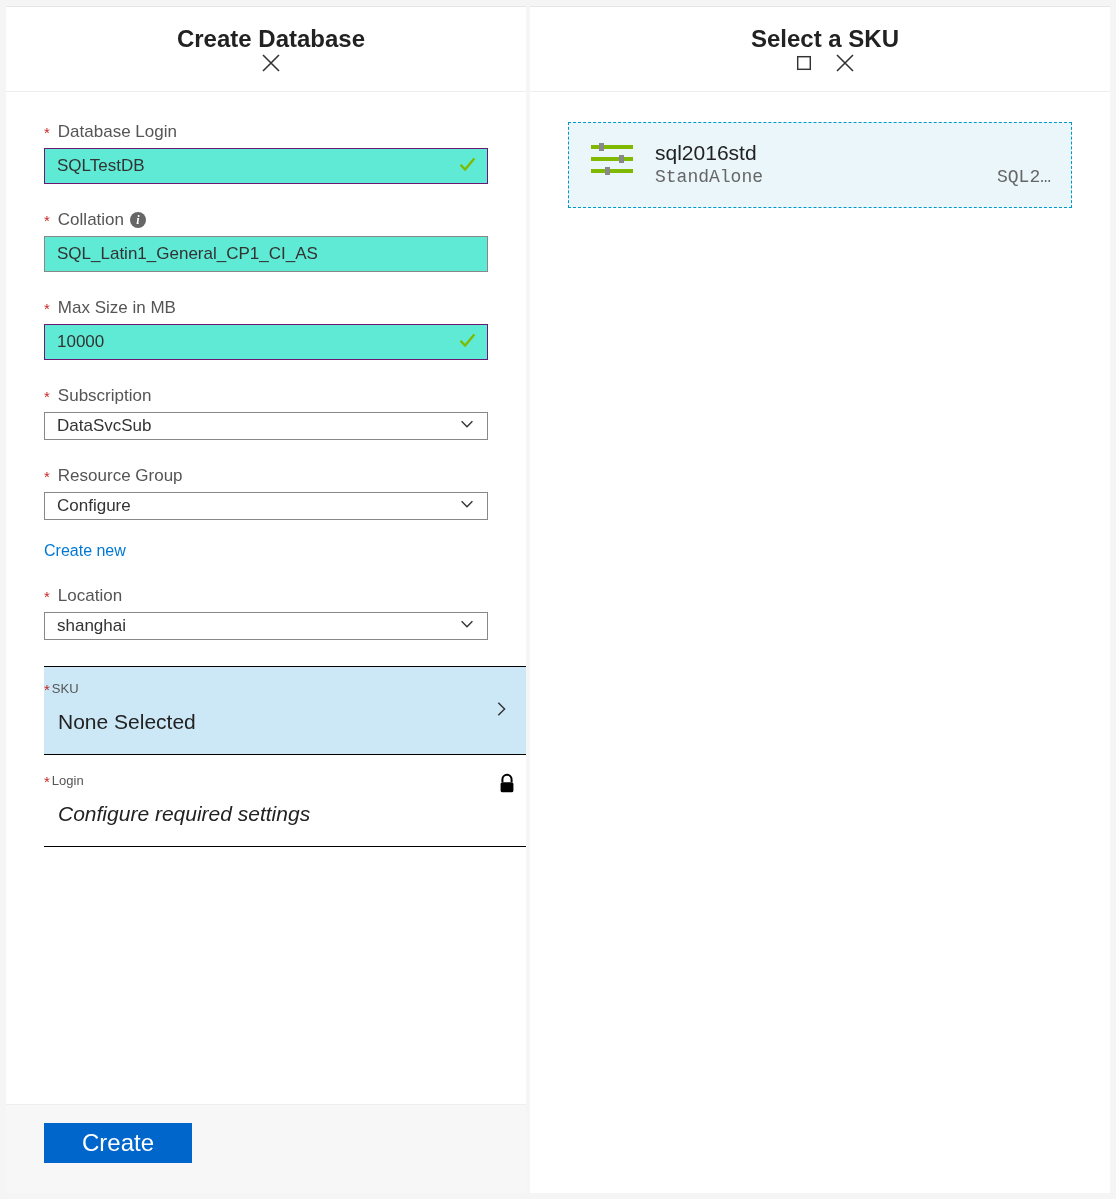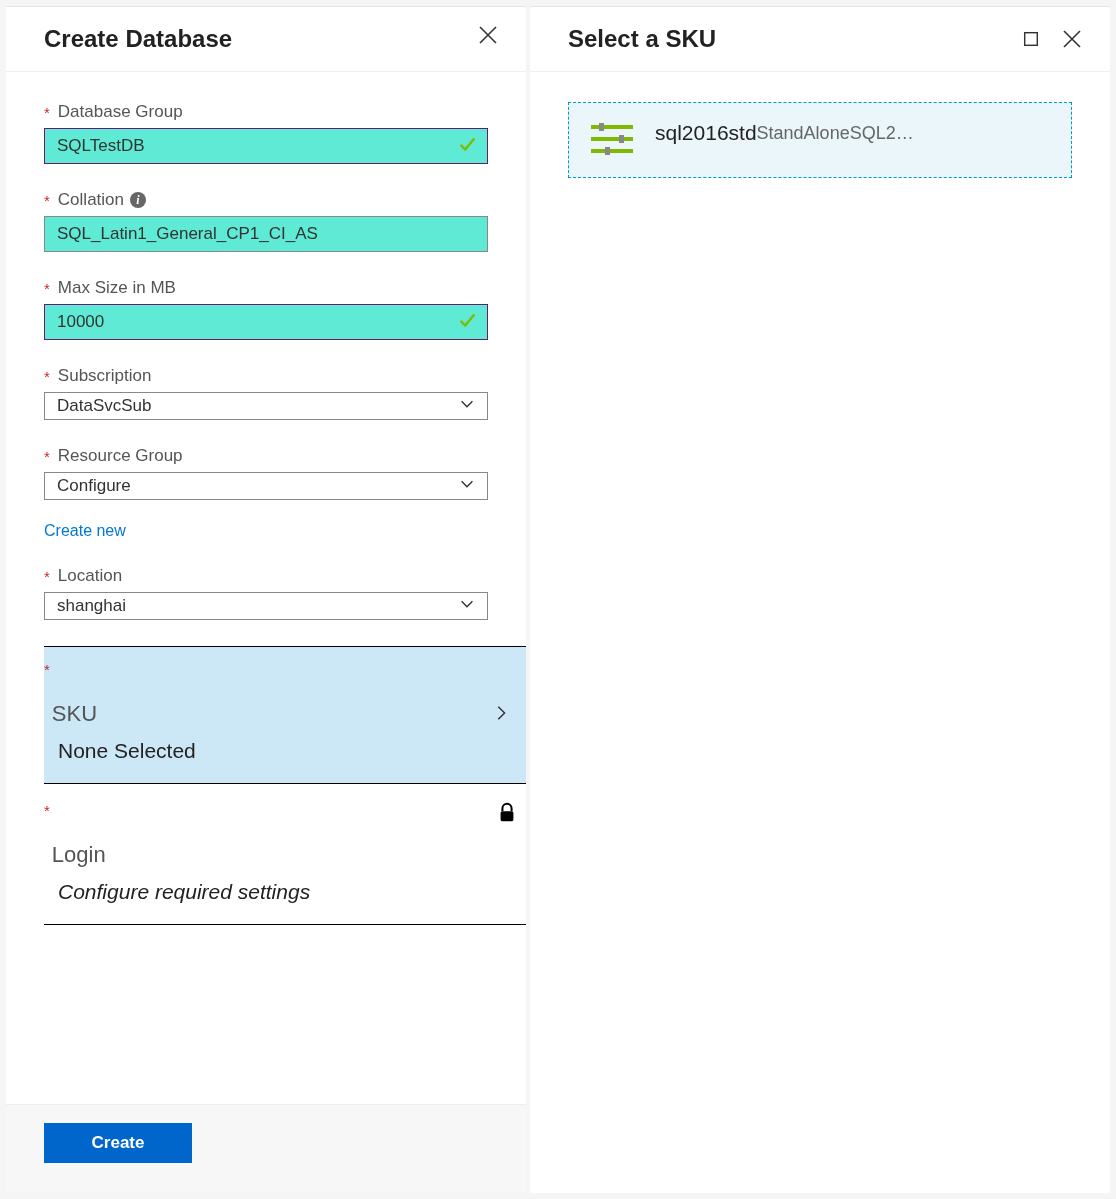"Create Database" .panel-header { align-items: none -> center; flex-direction: none -> column }
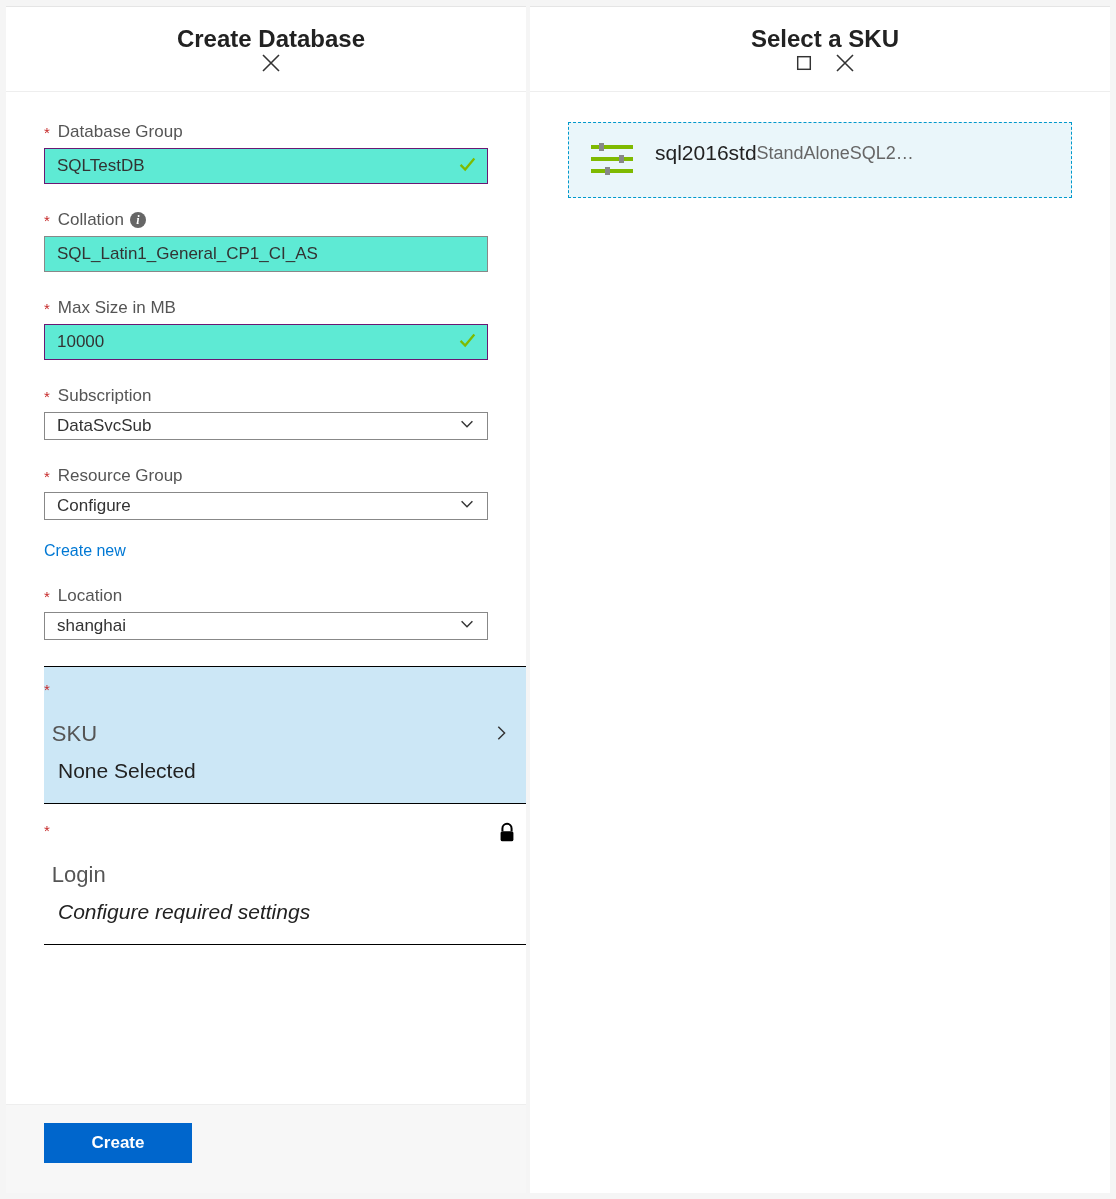"Database Group" span.field-label { text: Group -> Login }
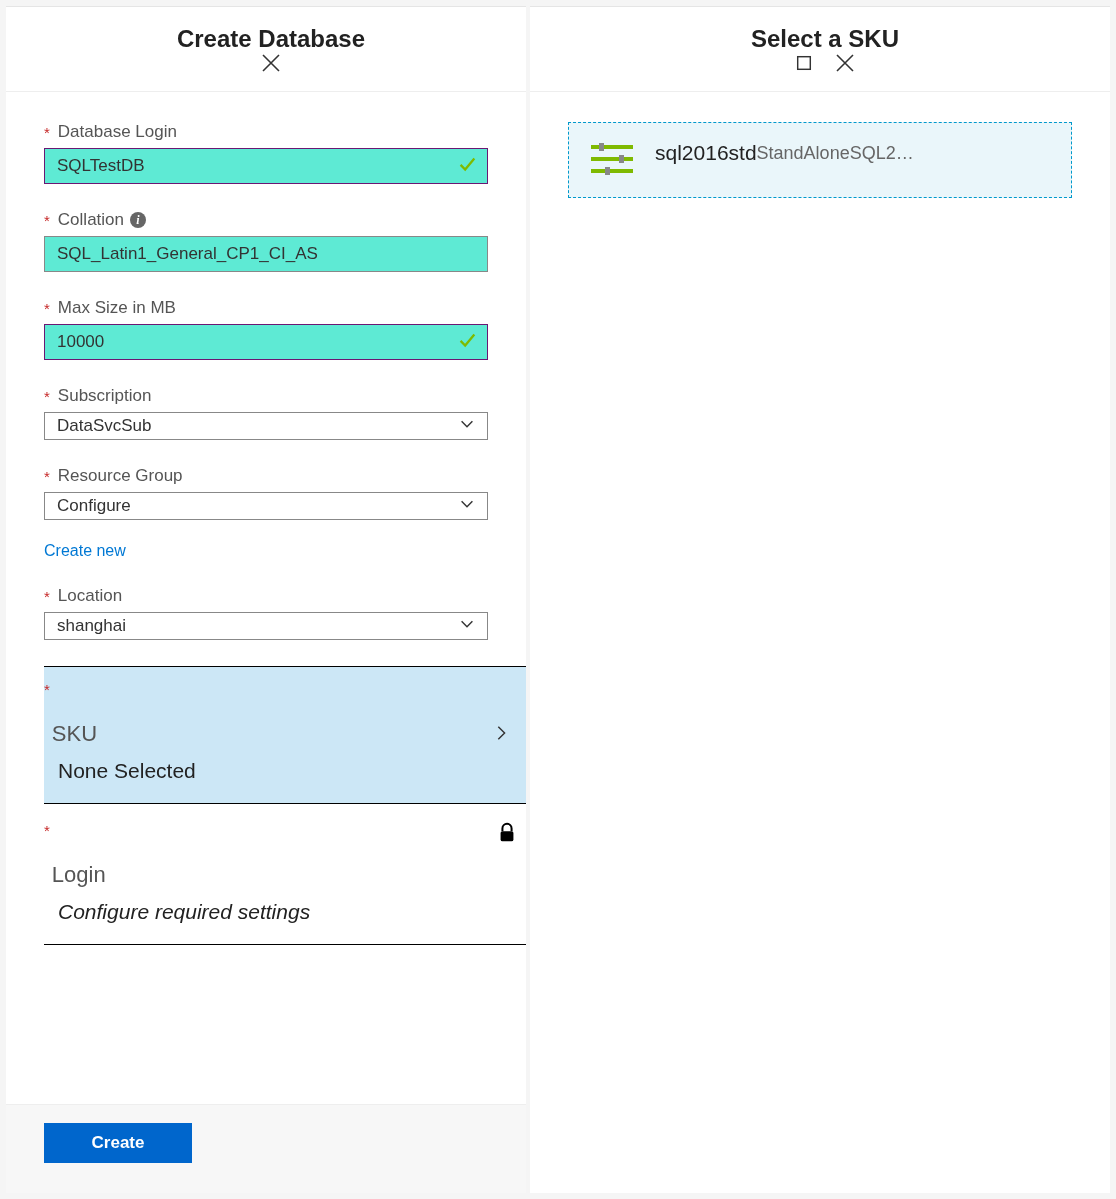"sql2016std" .sku-info { flex-direction: row -> column }
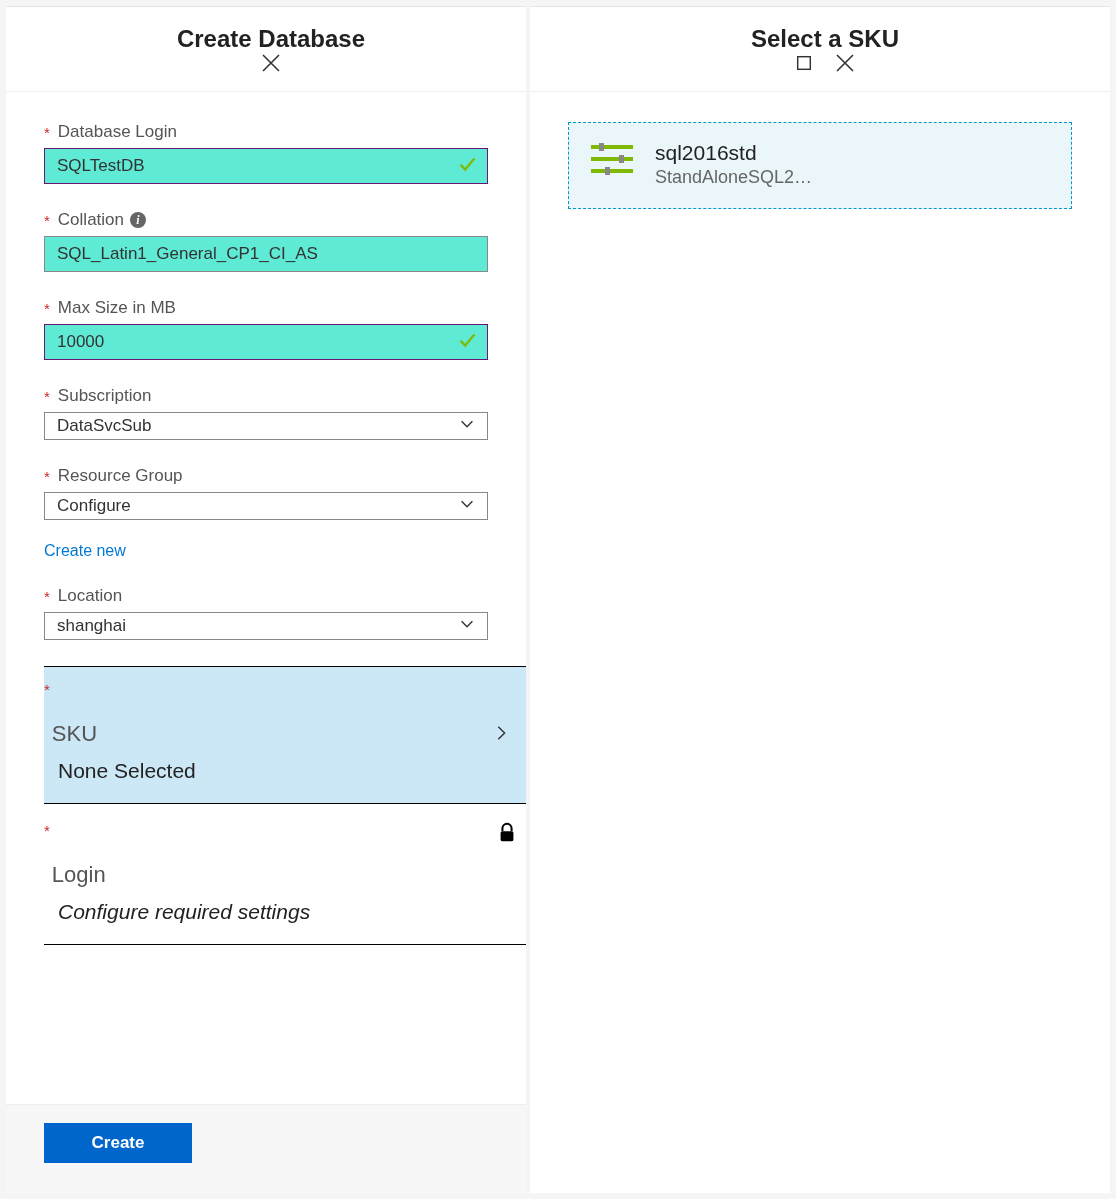"StandAlone" .sku-sub-row { font-family: none -> Liberation Mono, monospace; justify-content: none -> space-between }
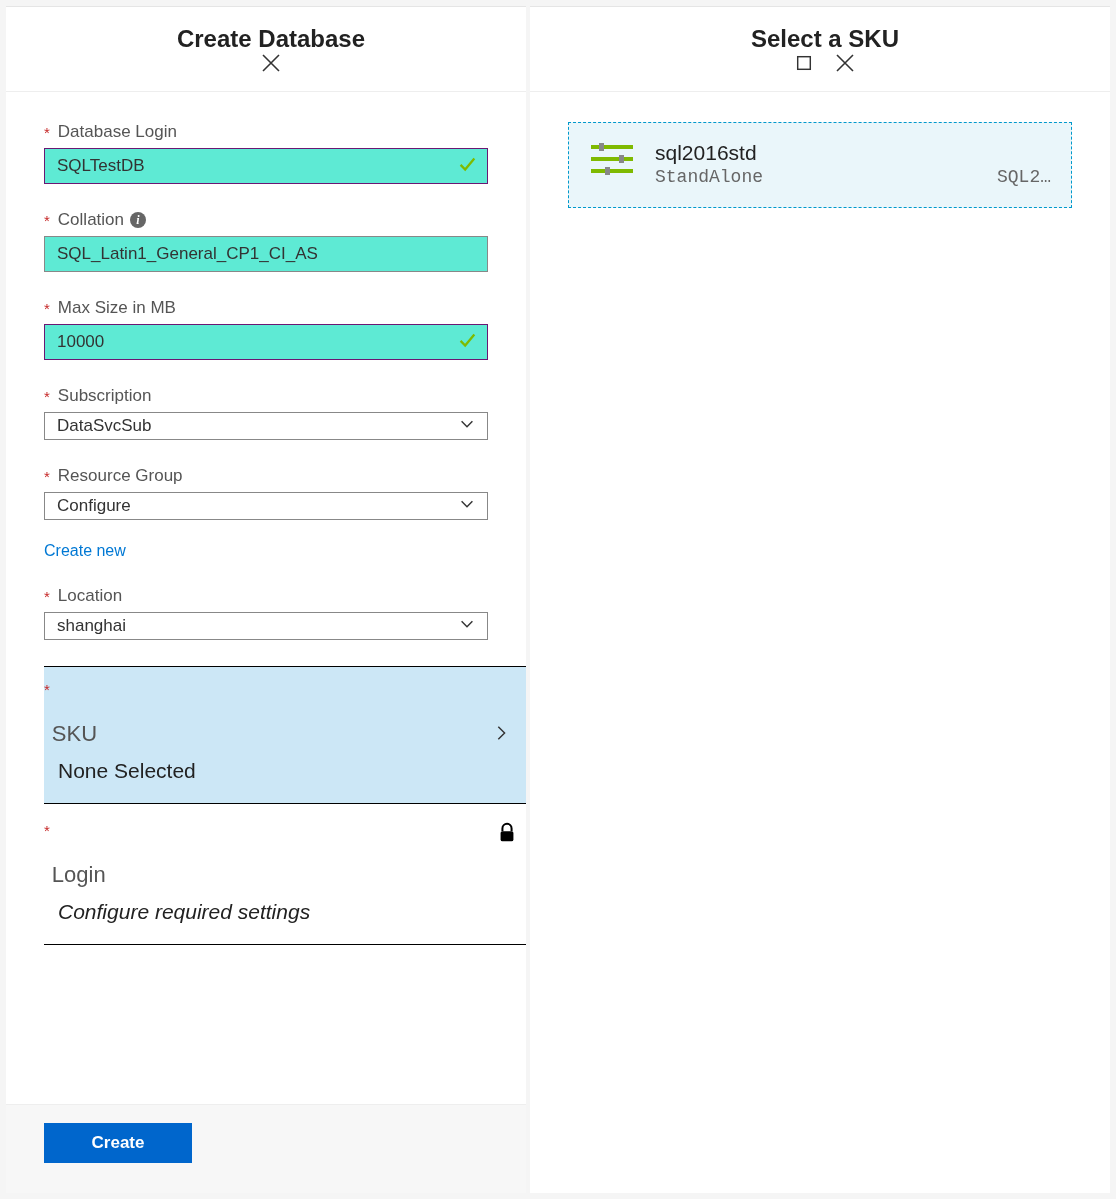"SKU" .nav-label { font-size: 22px -> 13px; margin-top: 40px -> none }
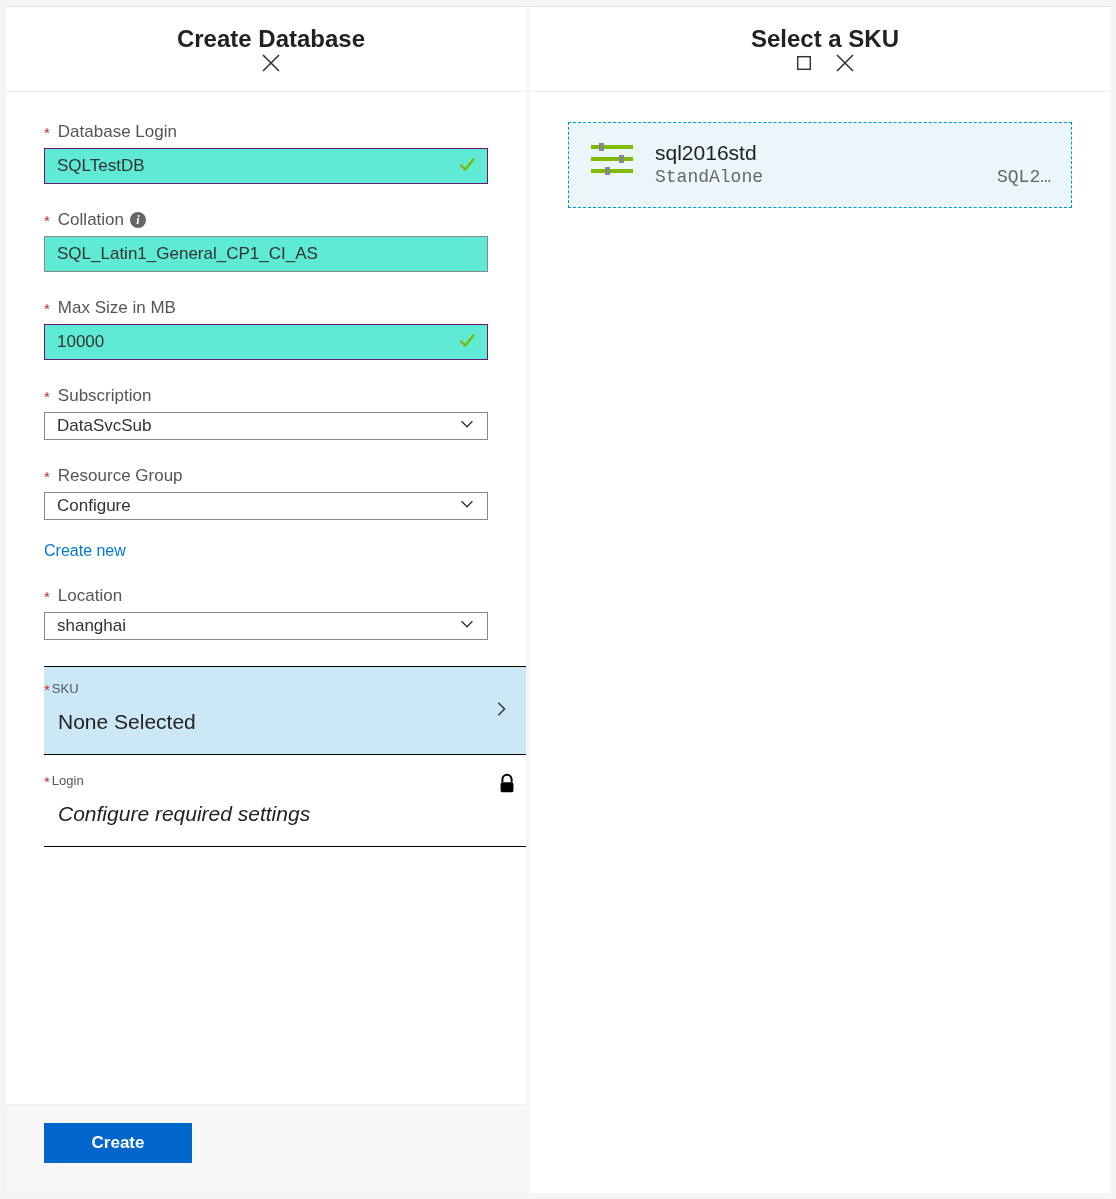"Create" .btn-primary { font-size: 17px -> 24px; font-weight: 700 -> 400 }
